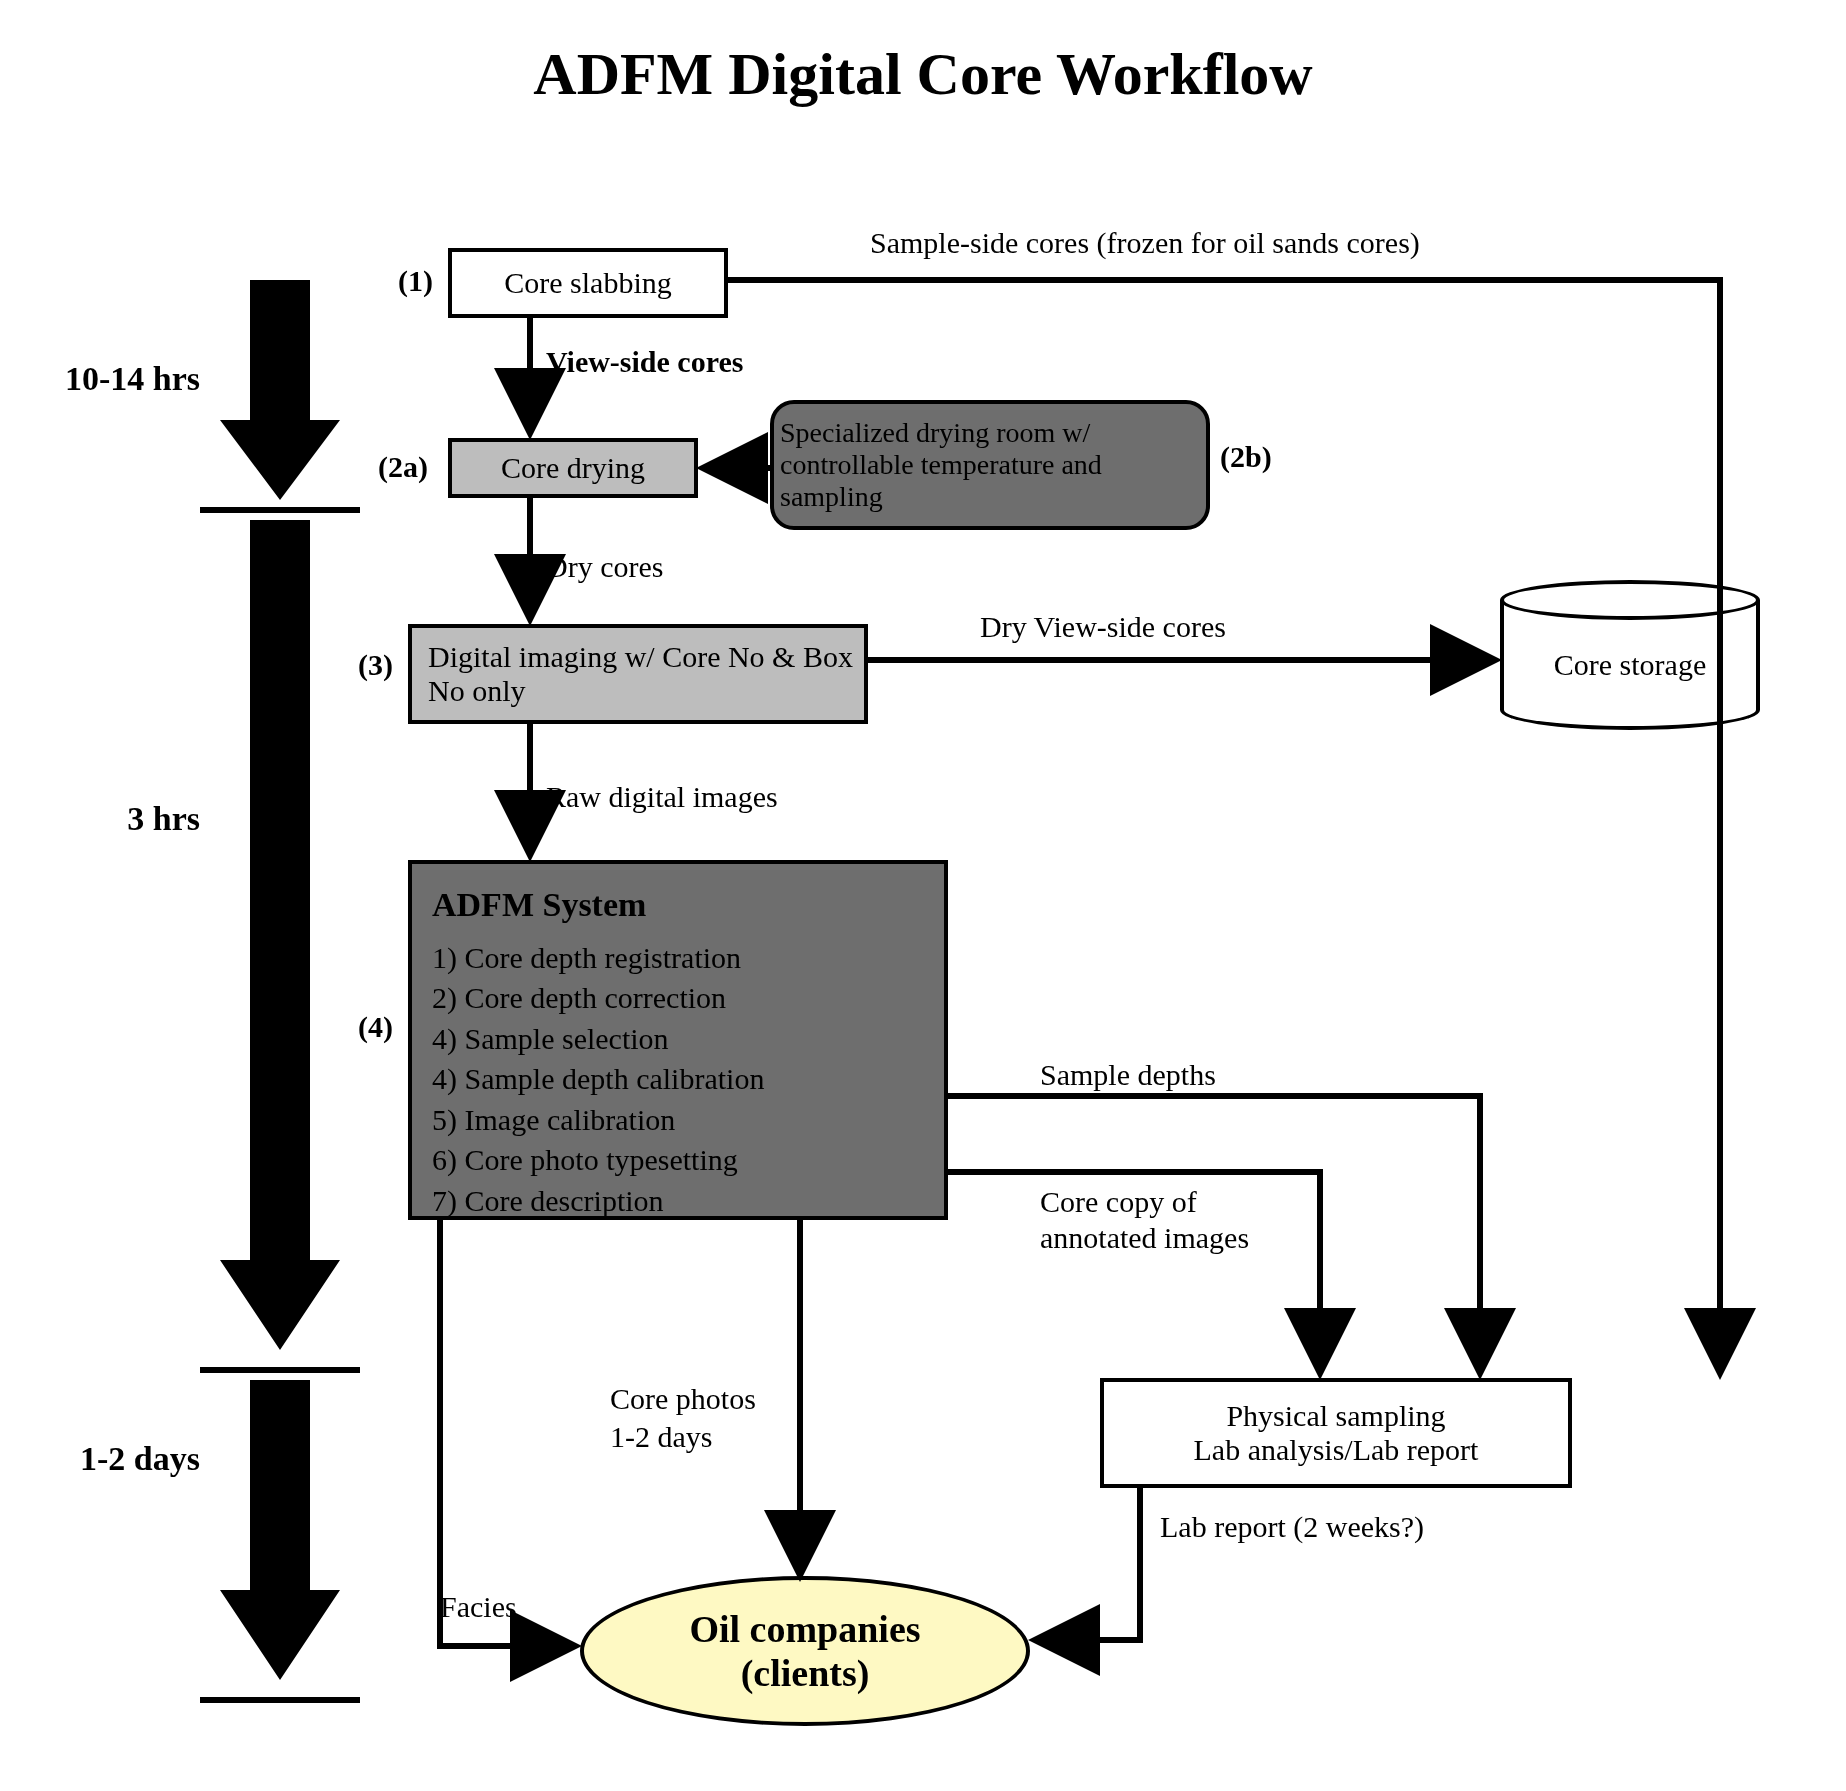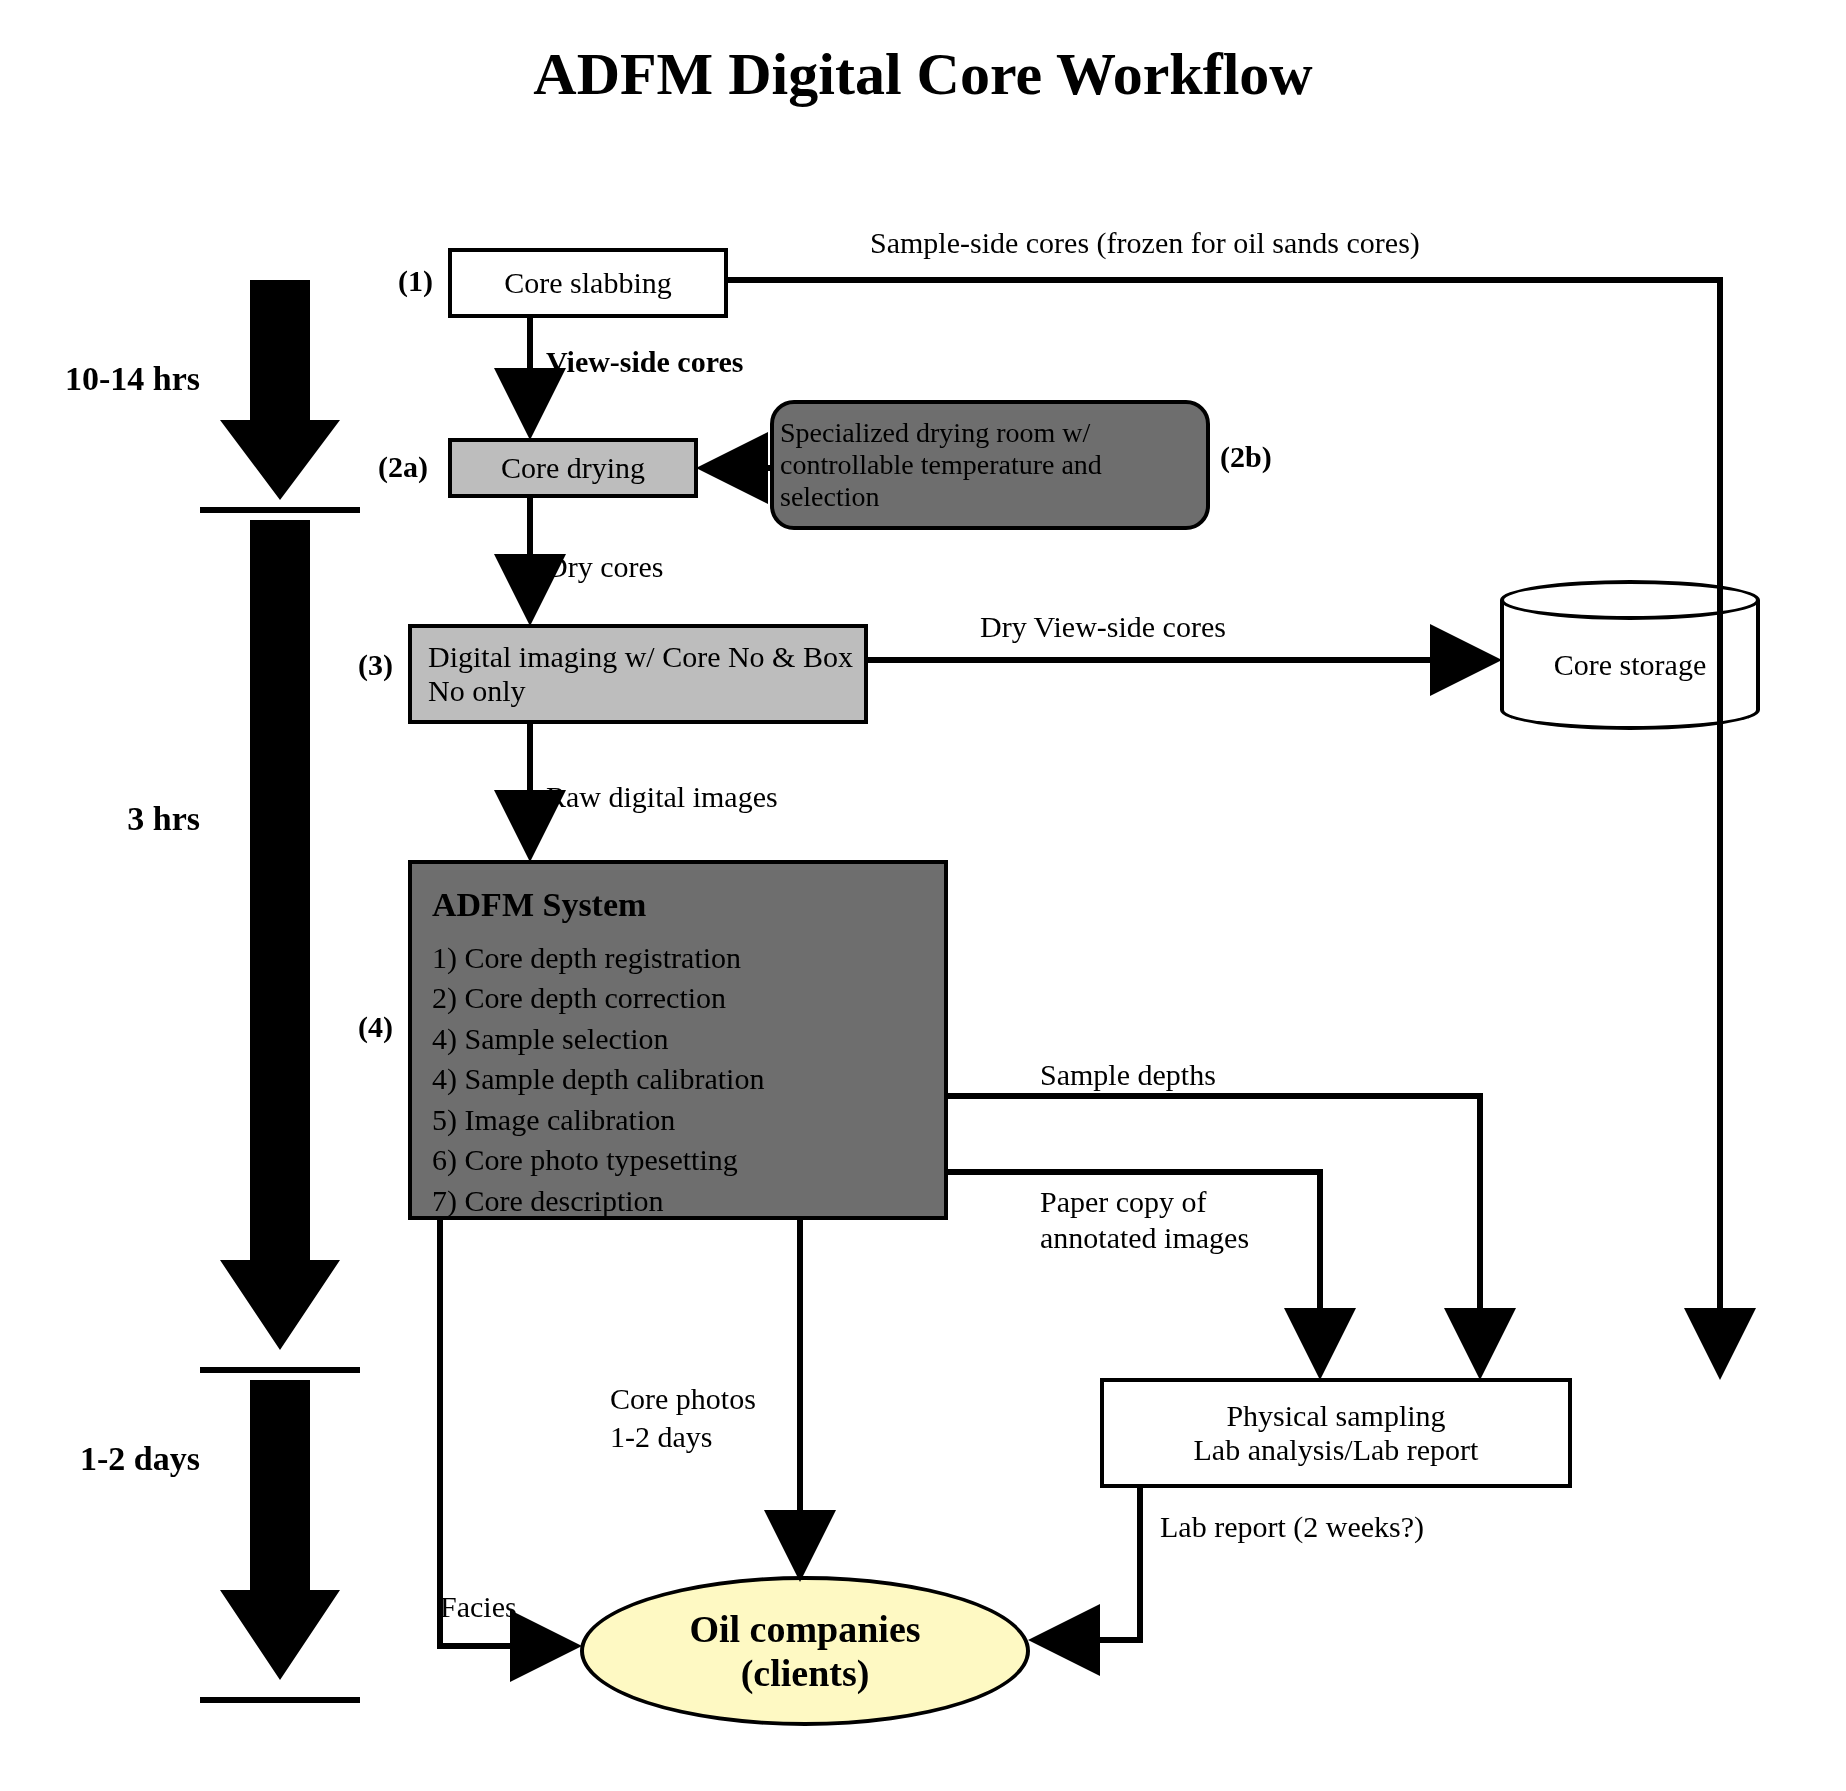"Specialized drying room w/ controllable" span { text: selection -> sampling }
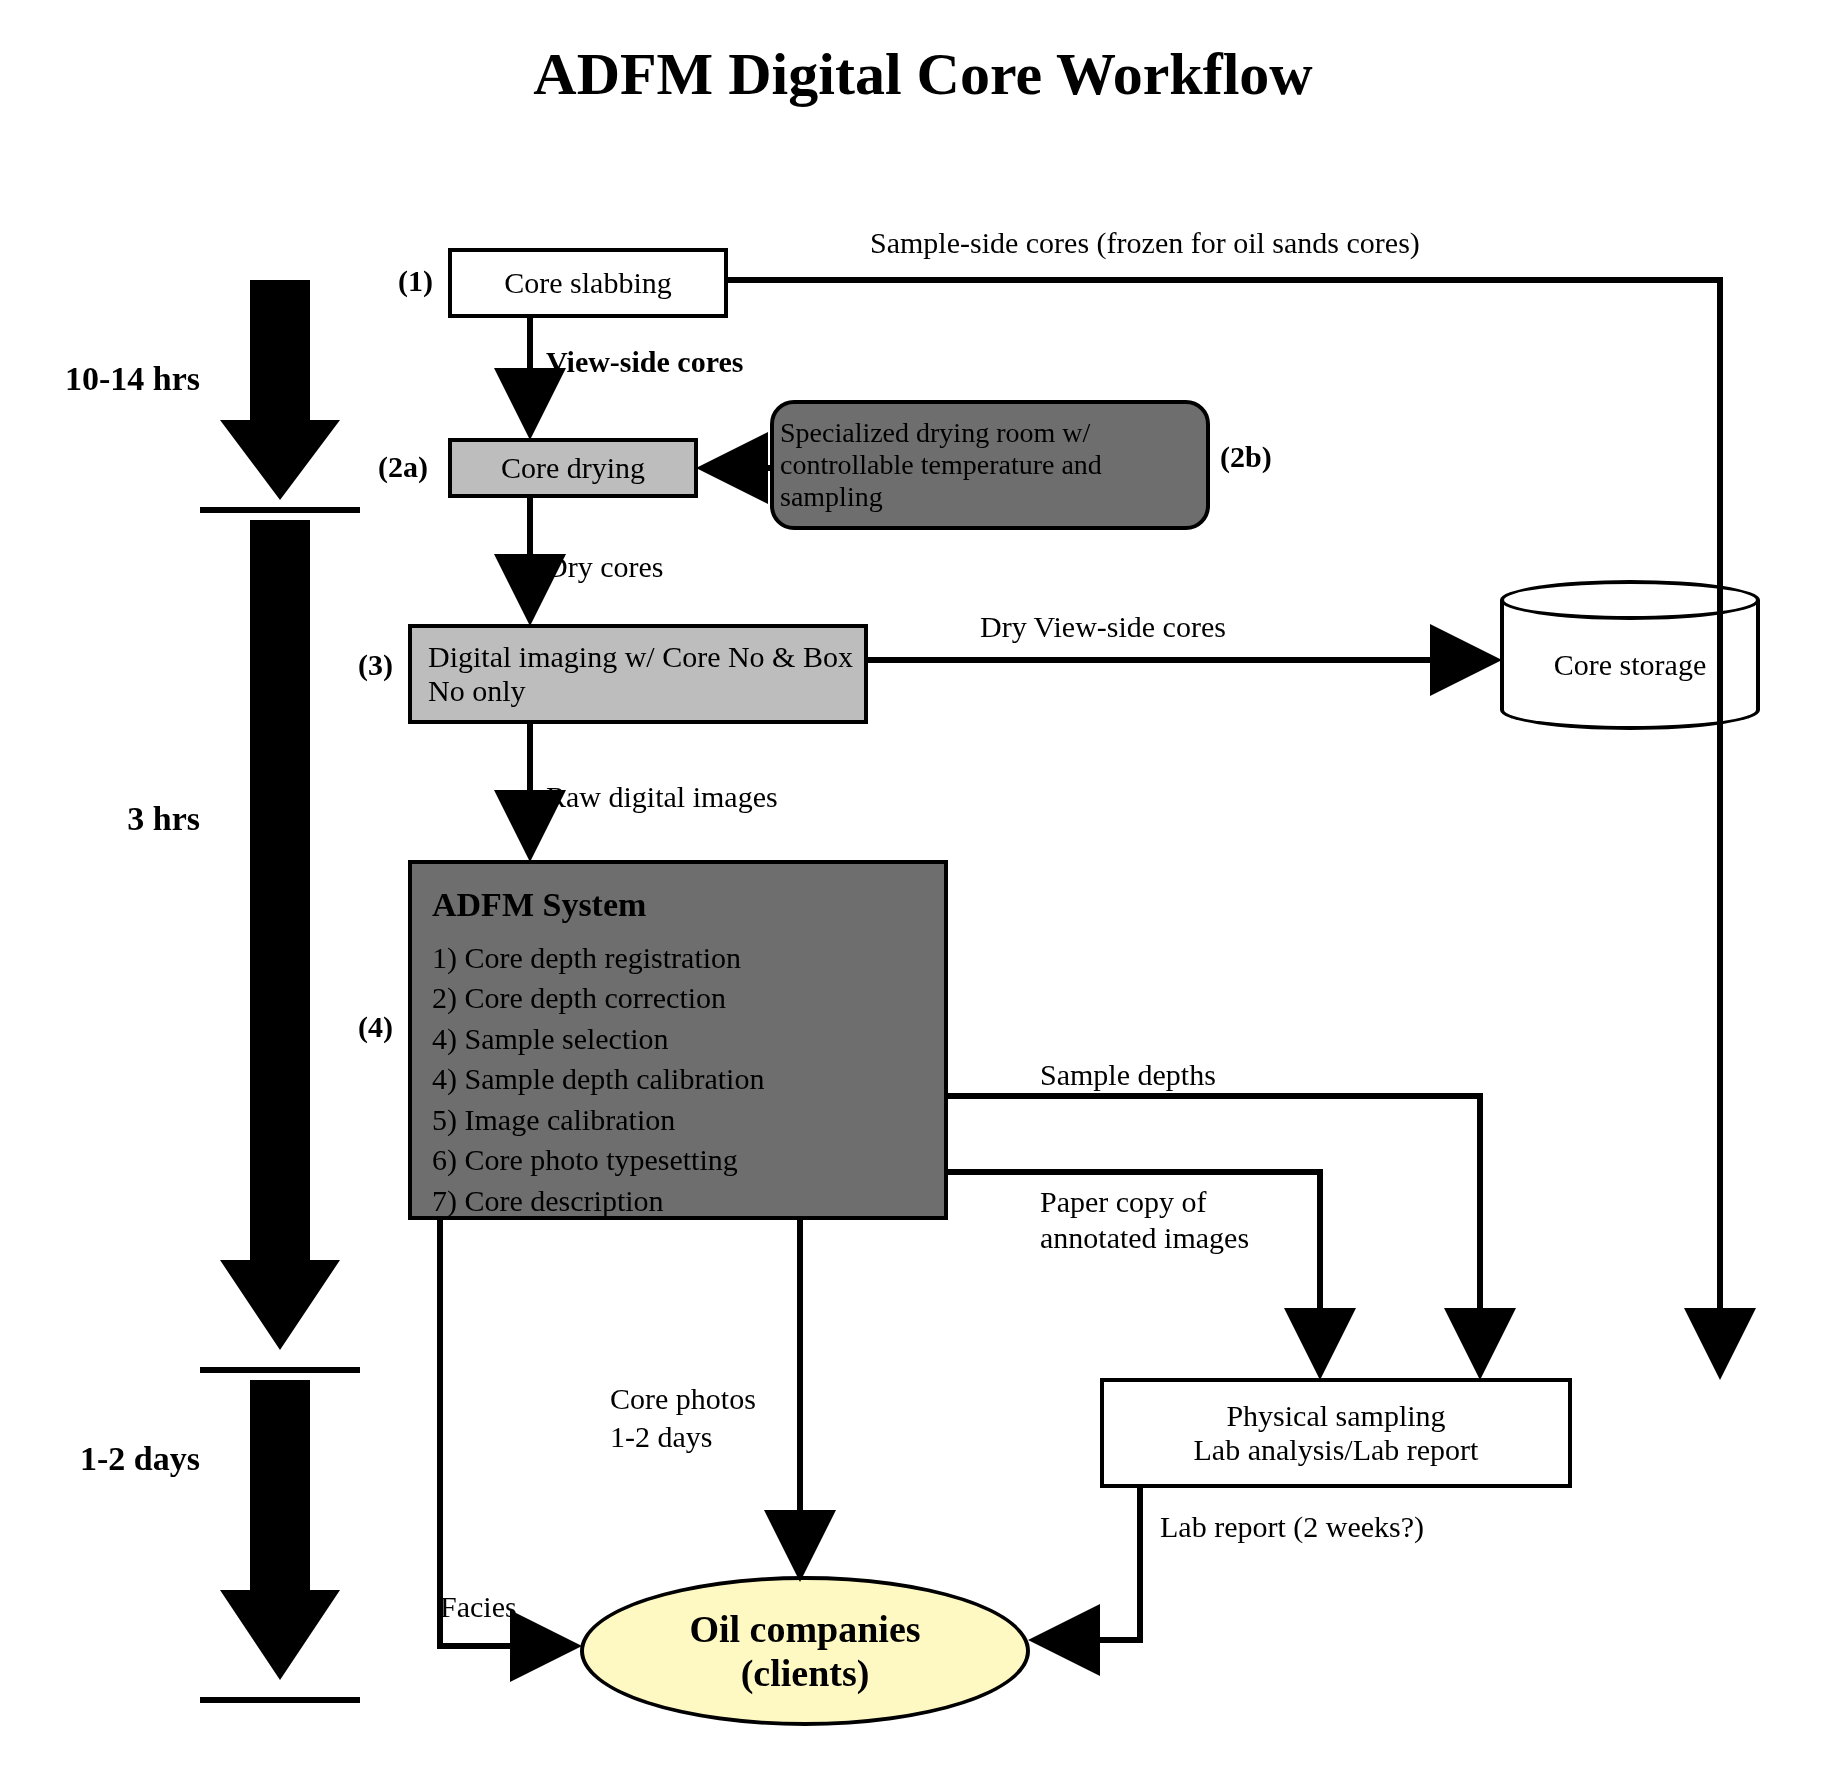"Paper copy of" div { text: Paper -> Core }
